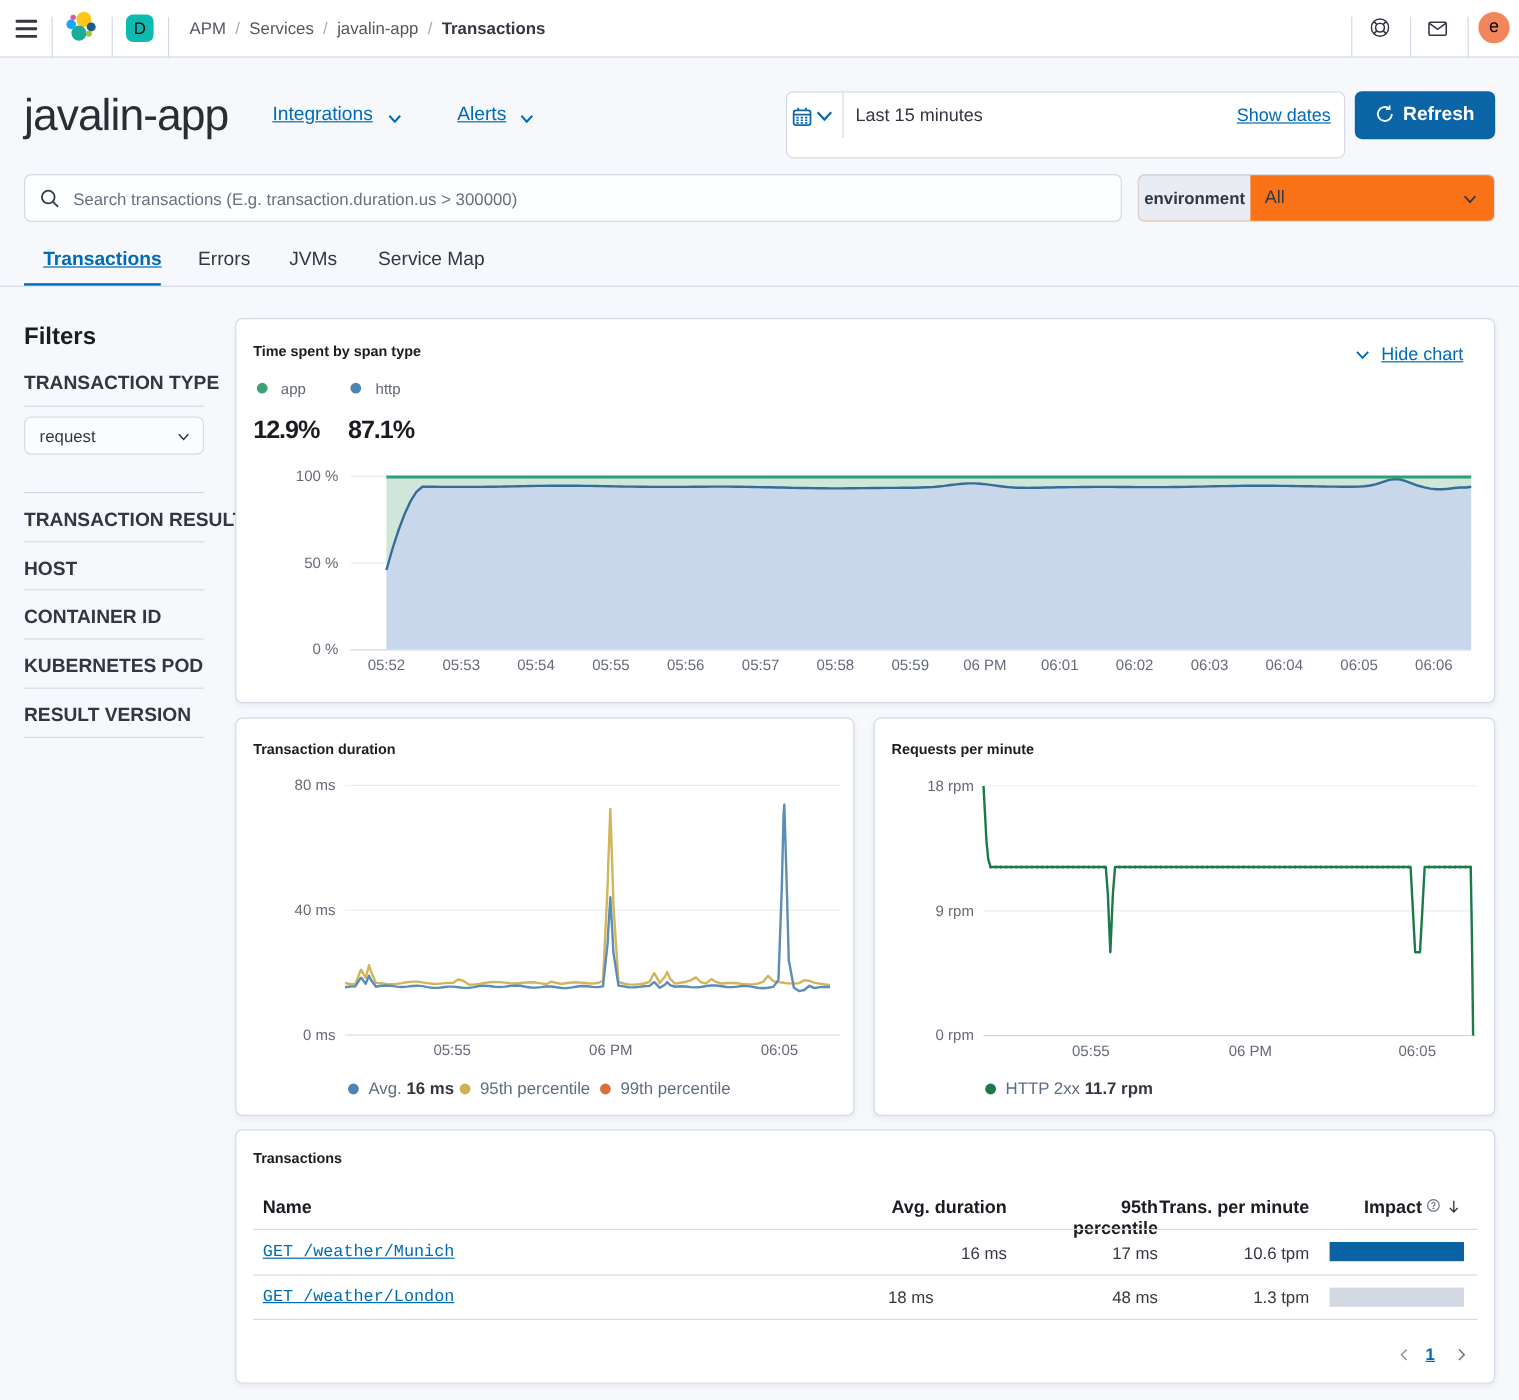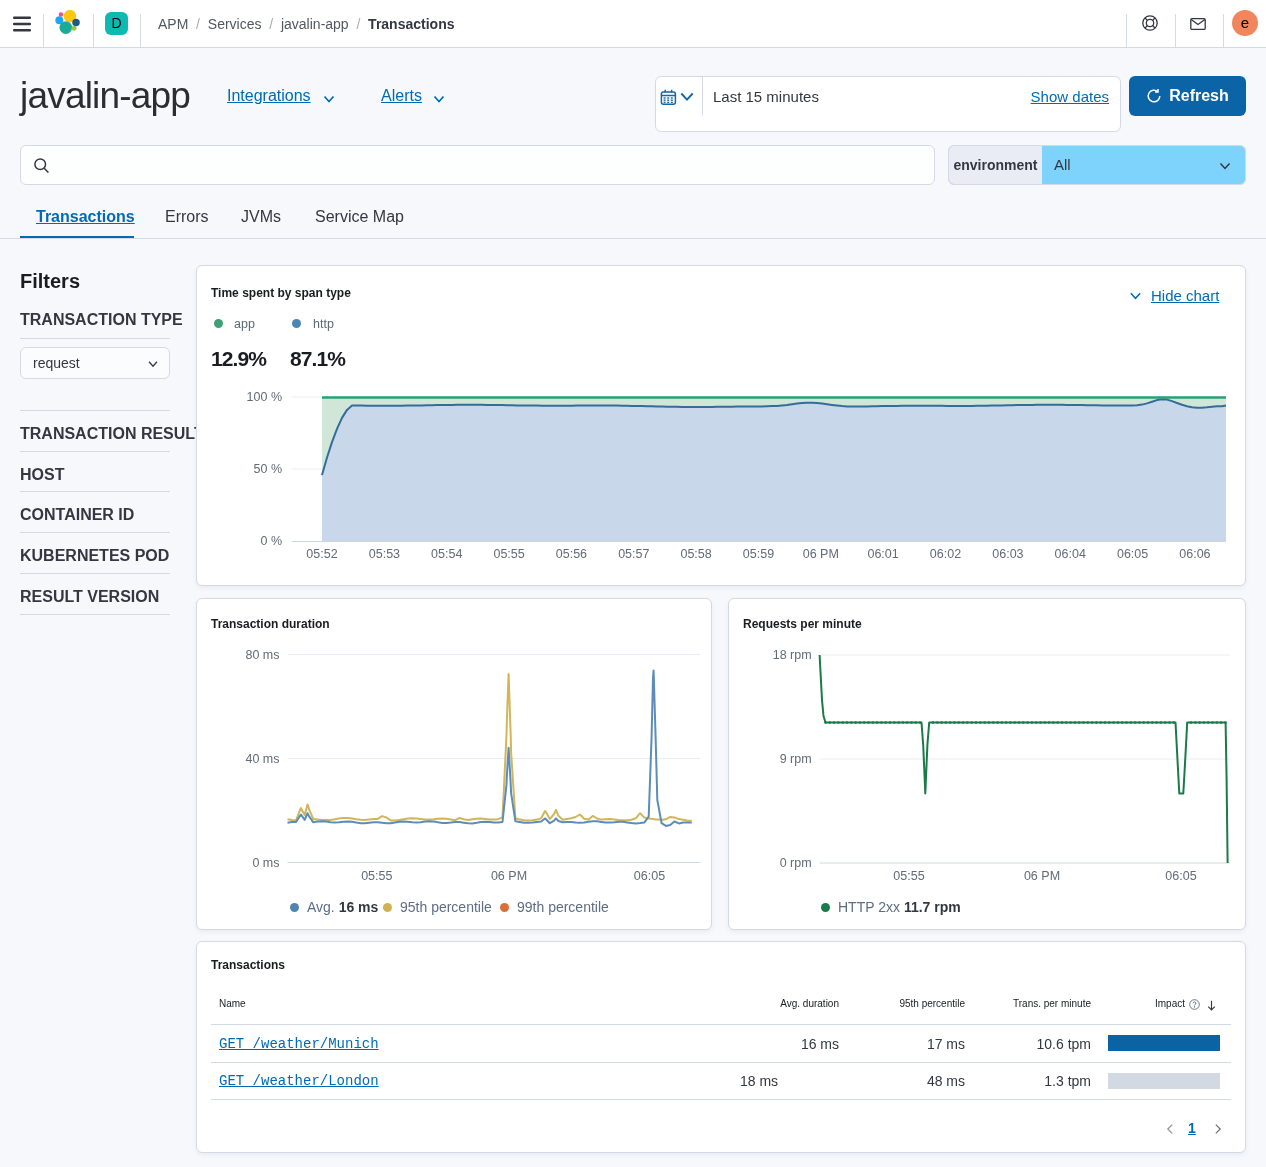"Search transactions (E.g." div.abs { html: none -> <div>Search transactions (E.g. transaction.duration.us &gt; 300000)</div> }
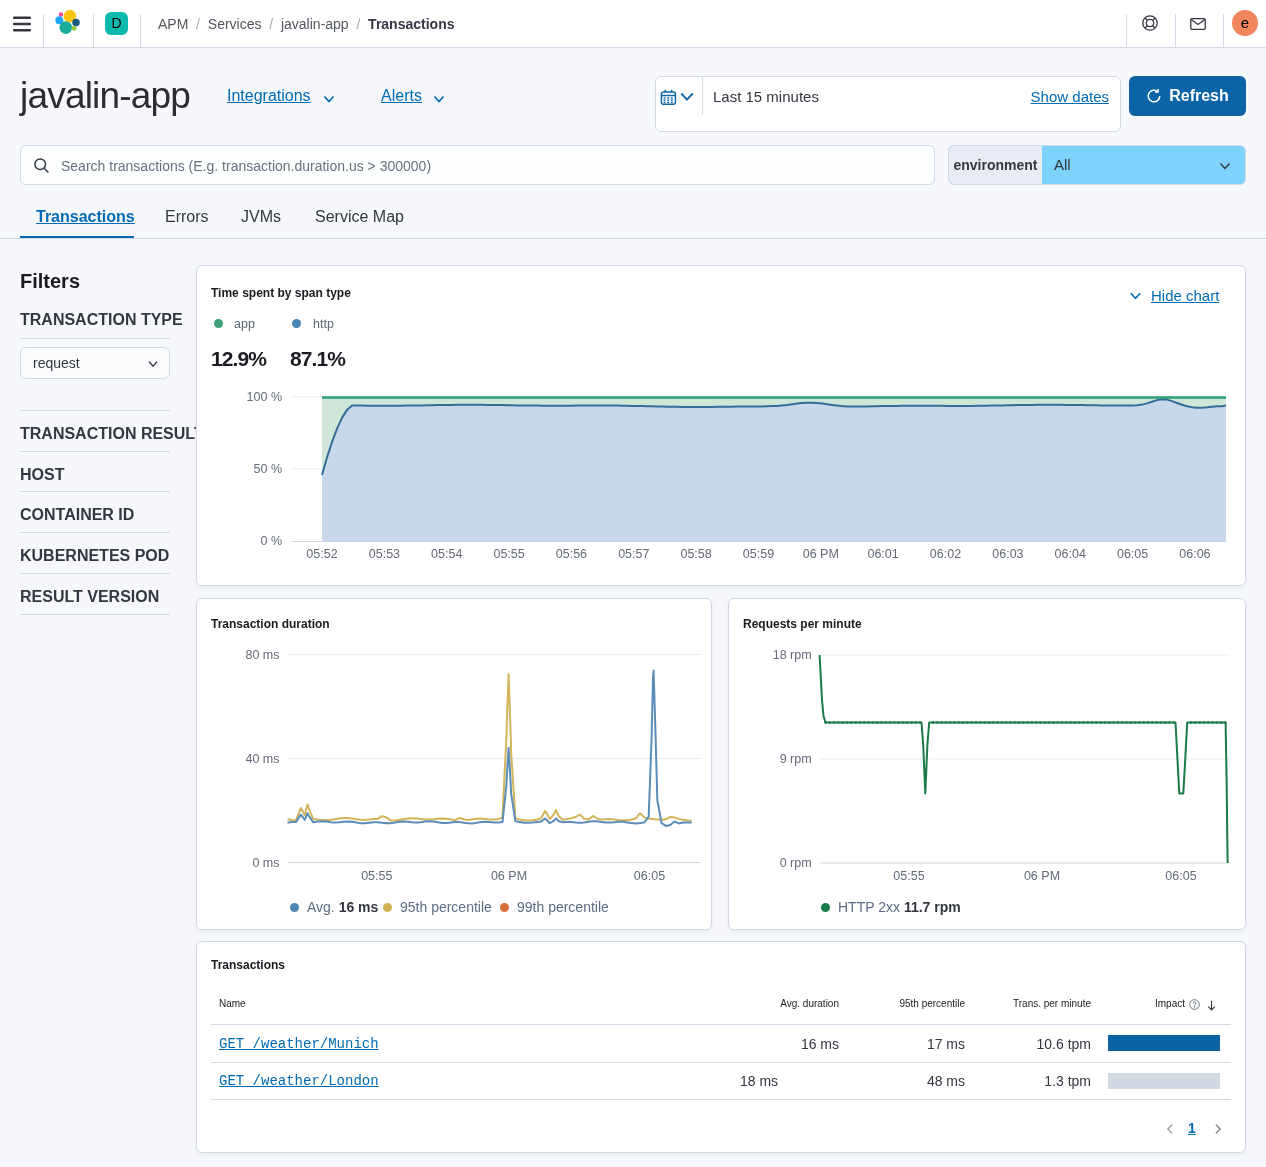"environment" div.abs { background: #7dd3fc -> #f97316 }
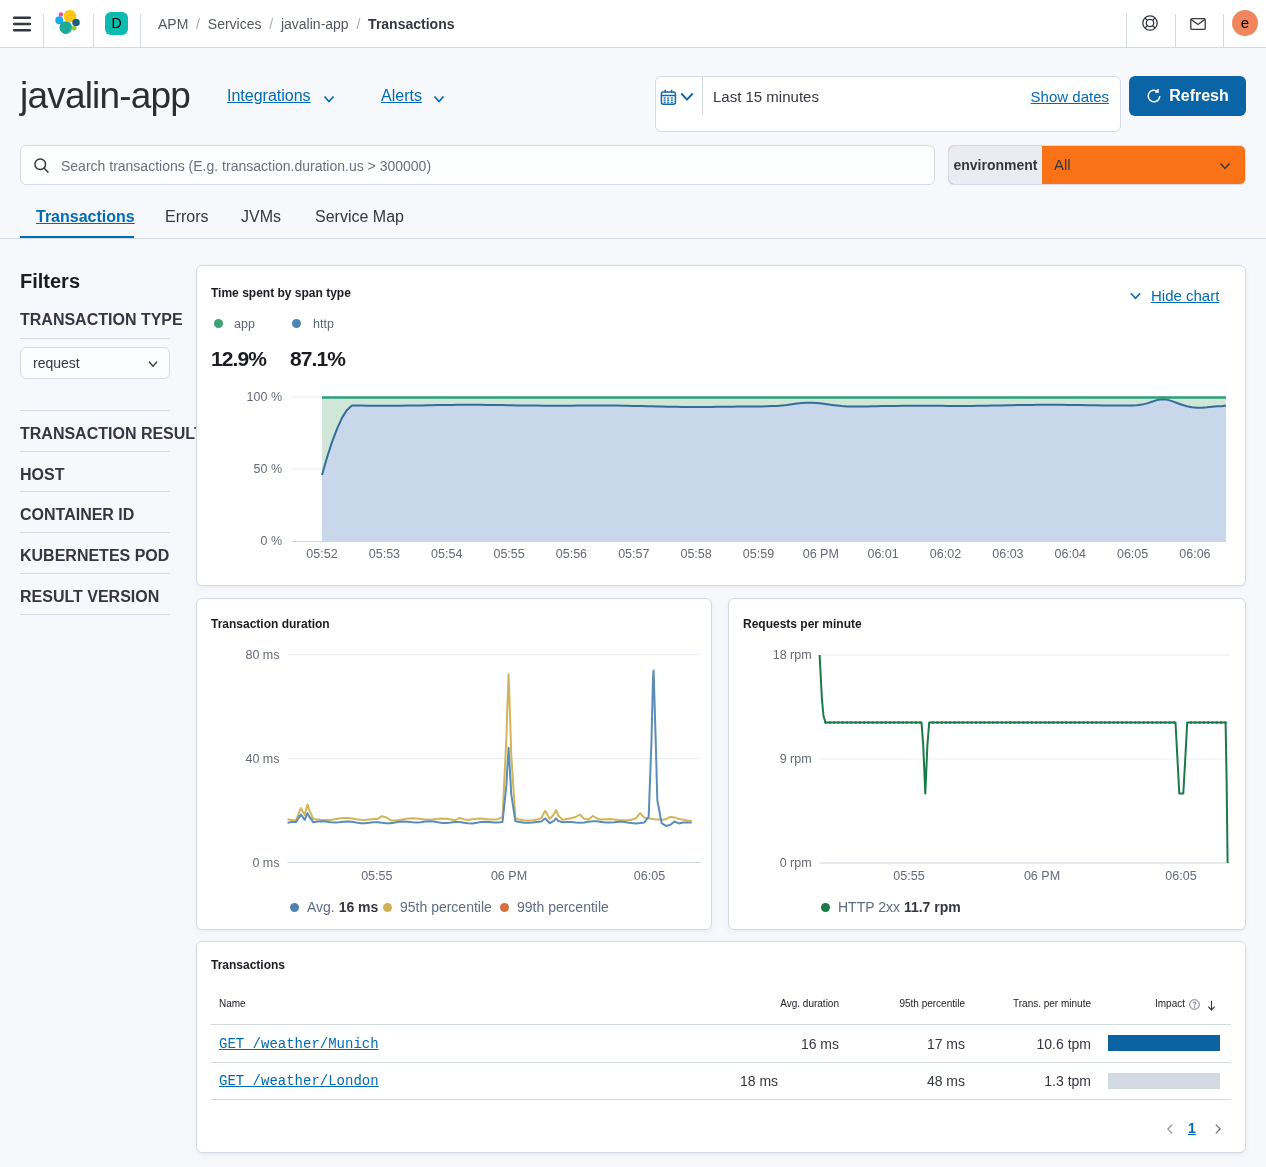"Name" .th { font-size: 10px -> 15px; font-weight: 400 -> 700 }
